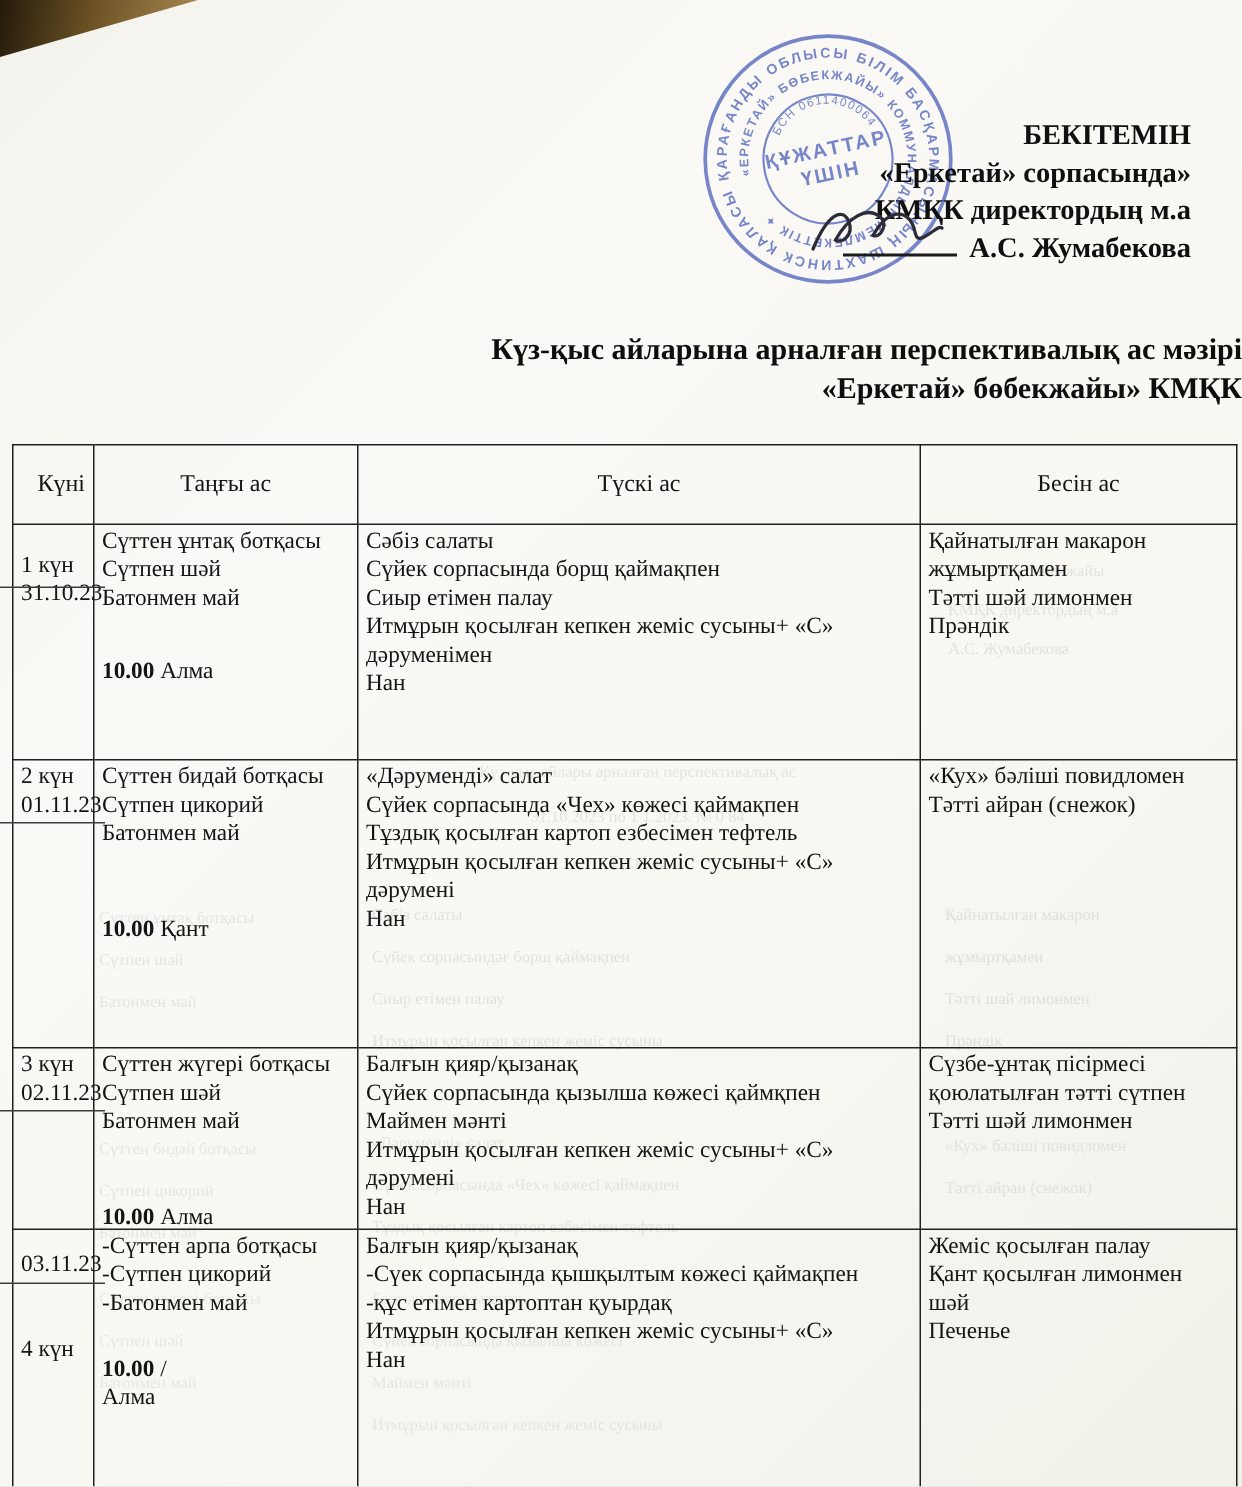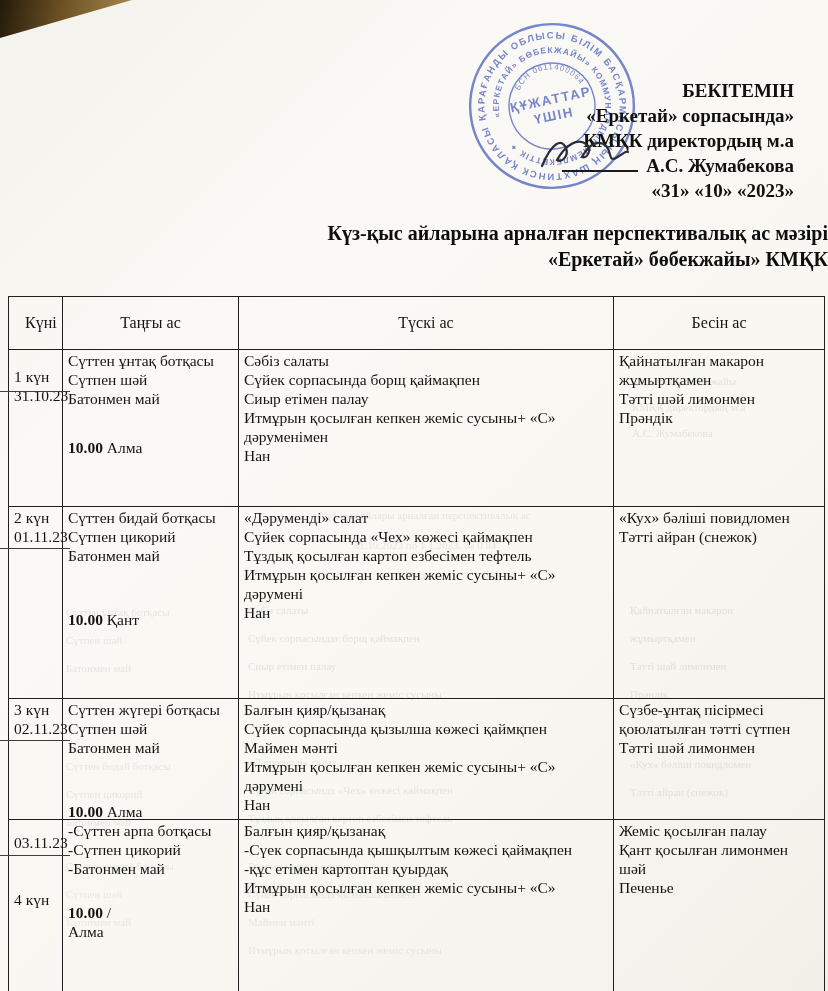"«31» «10» «2023»" div { html: <div>«31» «10» «2023»</div> -> none }
